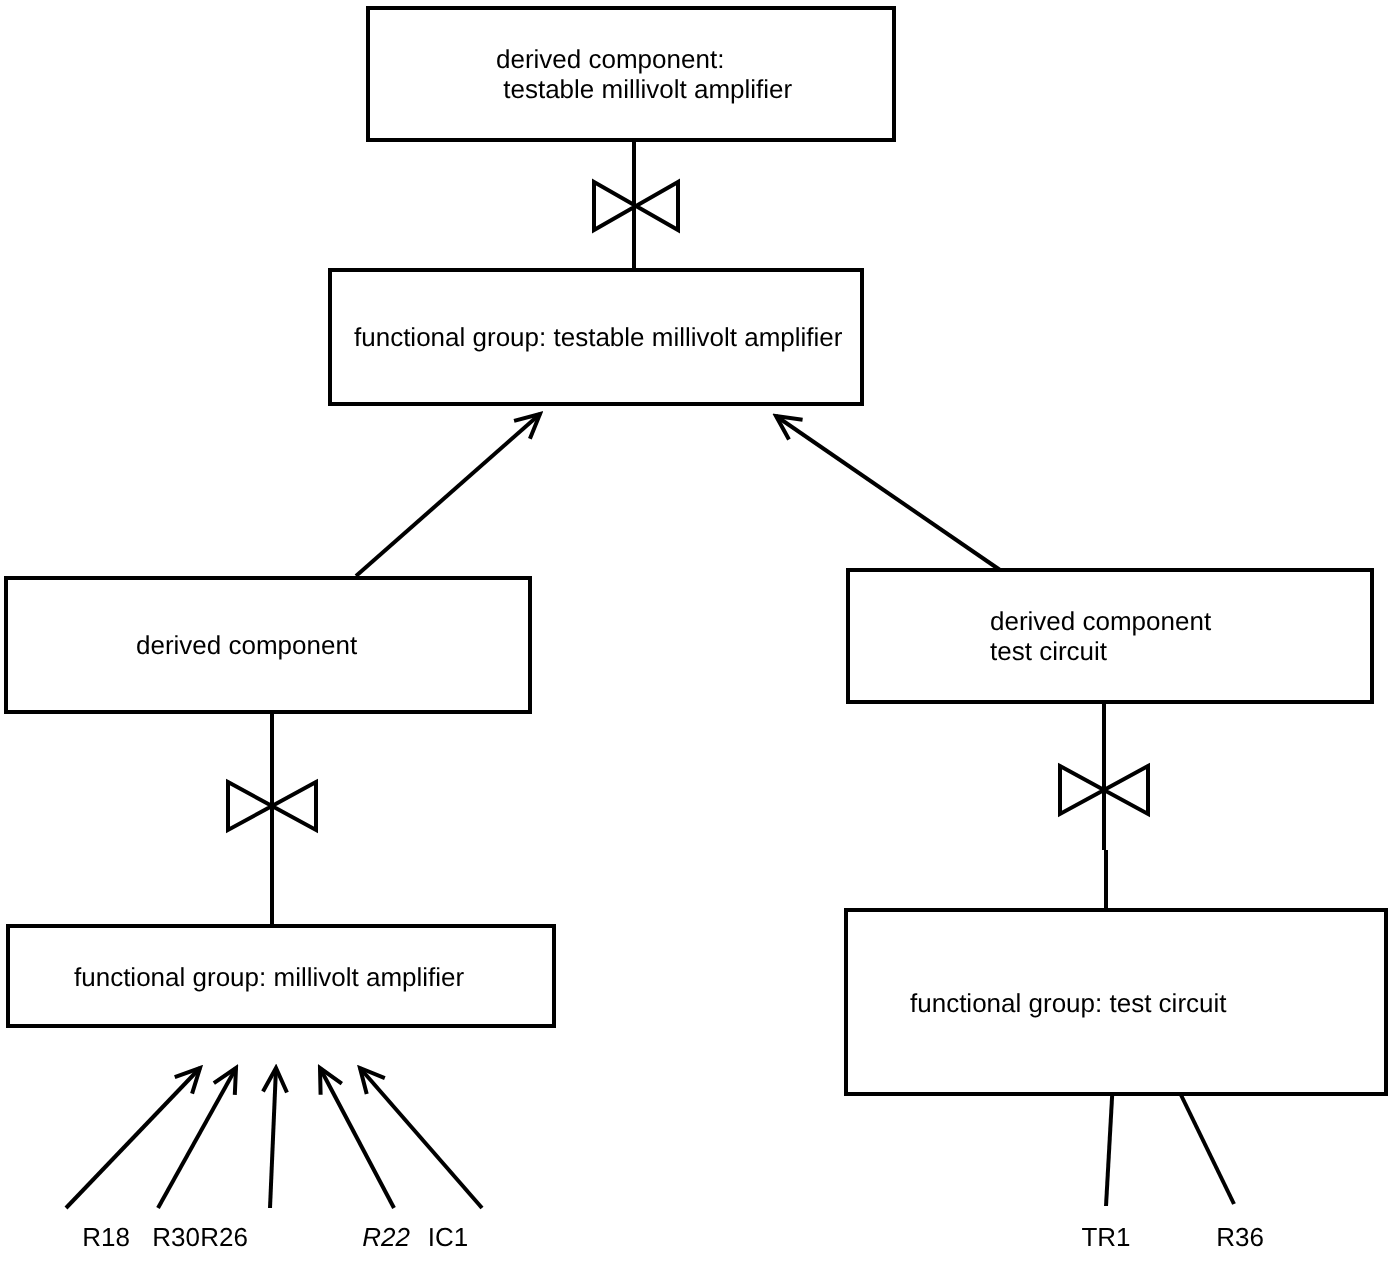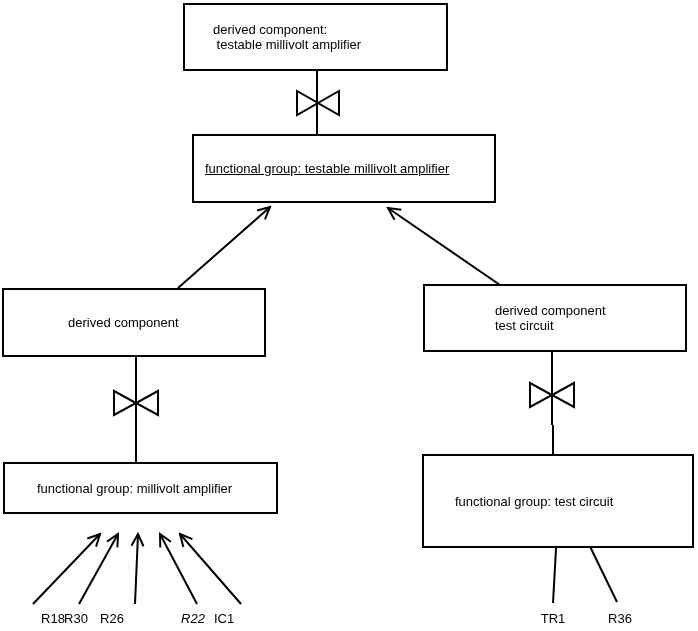"derived component:" .box-top-derived { padding-left: 28px -> 63px }
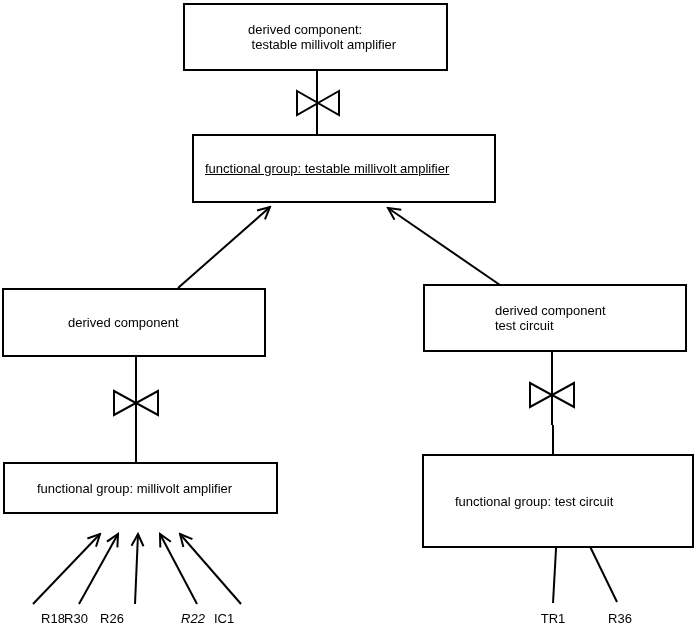"functional group: testable millivolt" .box-fg-testable { left: 192px -> 164px; text-decoration: underline -> none; width: 304px -> 268px }
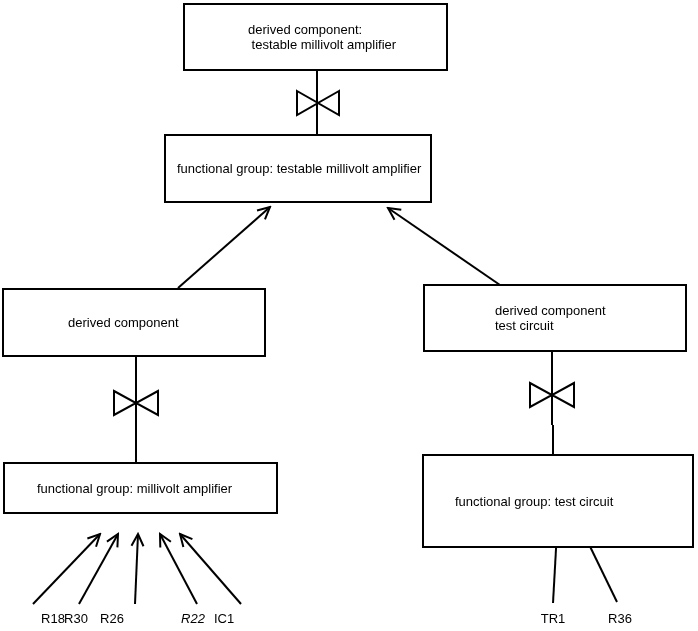"R30" .ll-1 { left: 76px -> 88px }
